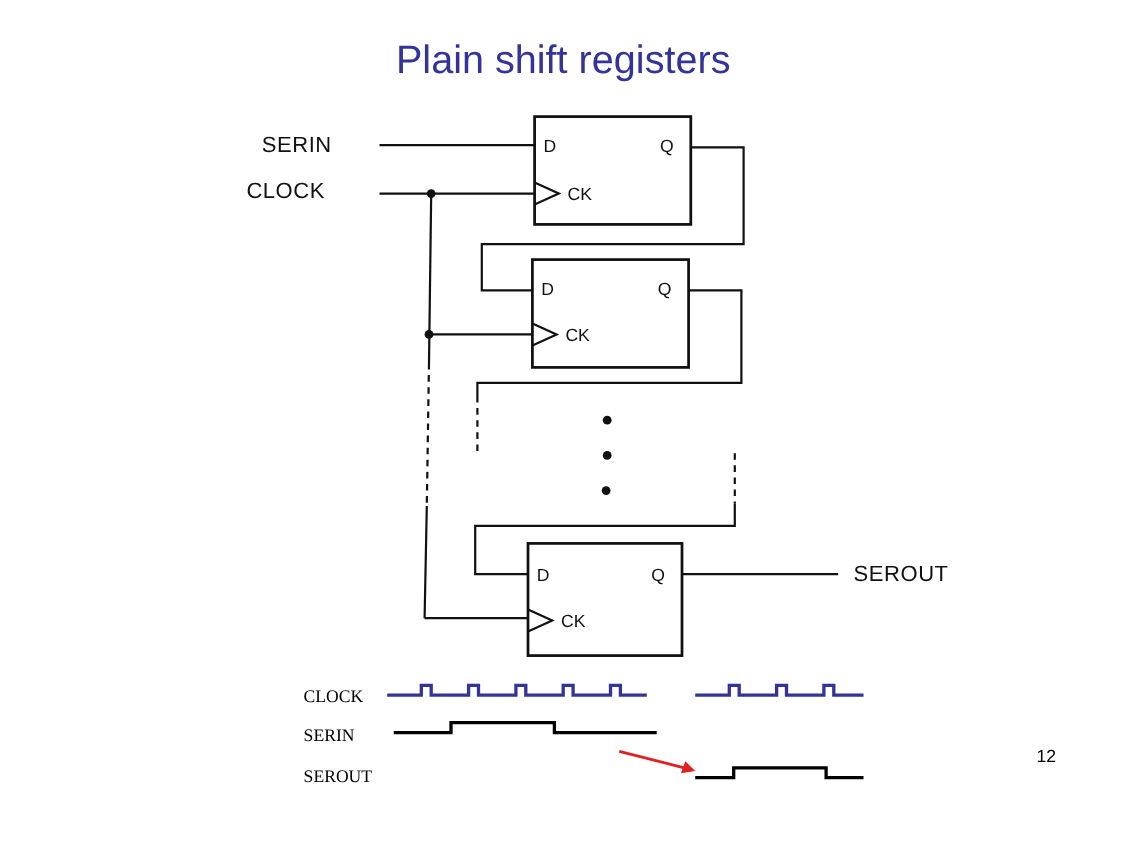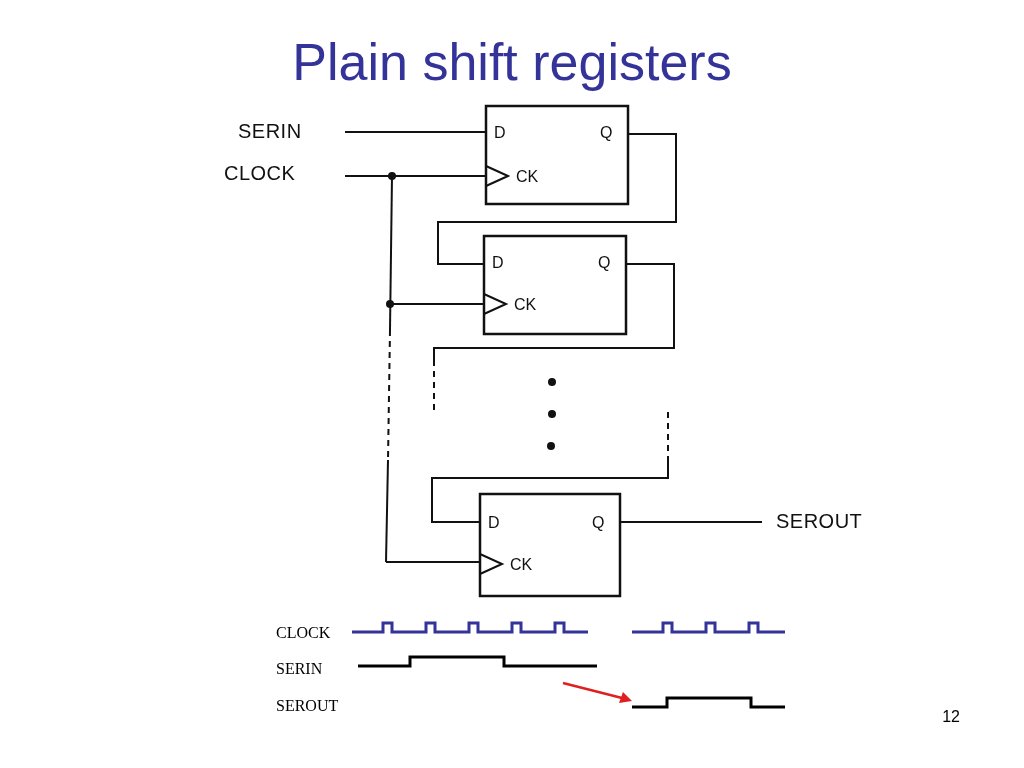"Plain shift registers" #title { font-size: 52px -> 36px }
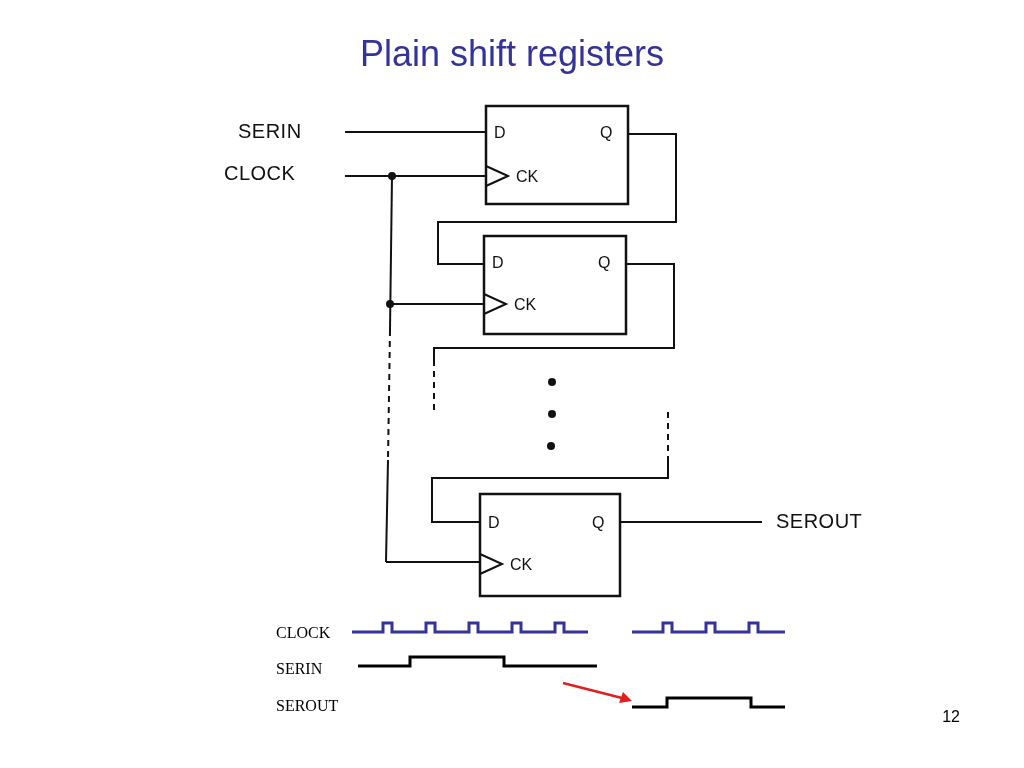"12" #pagenum { top: 708px -> 680px }
